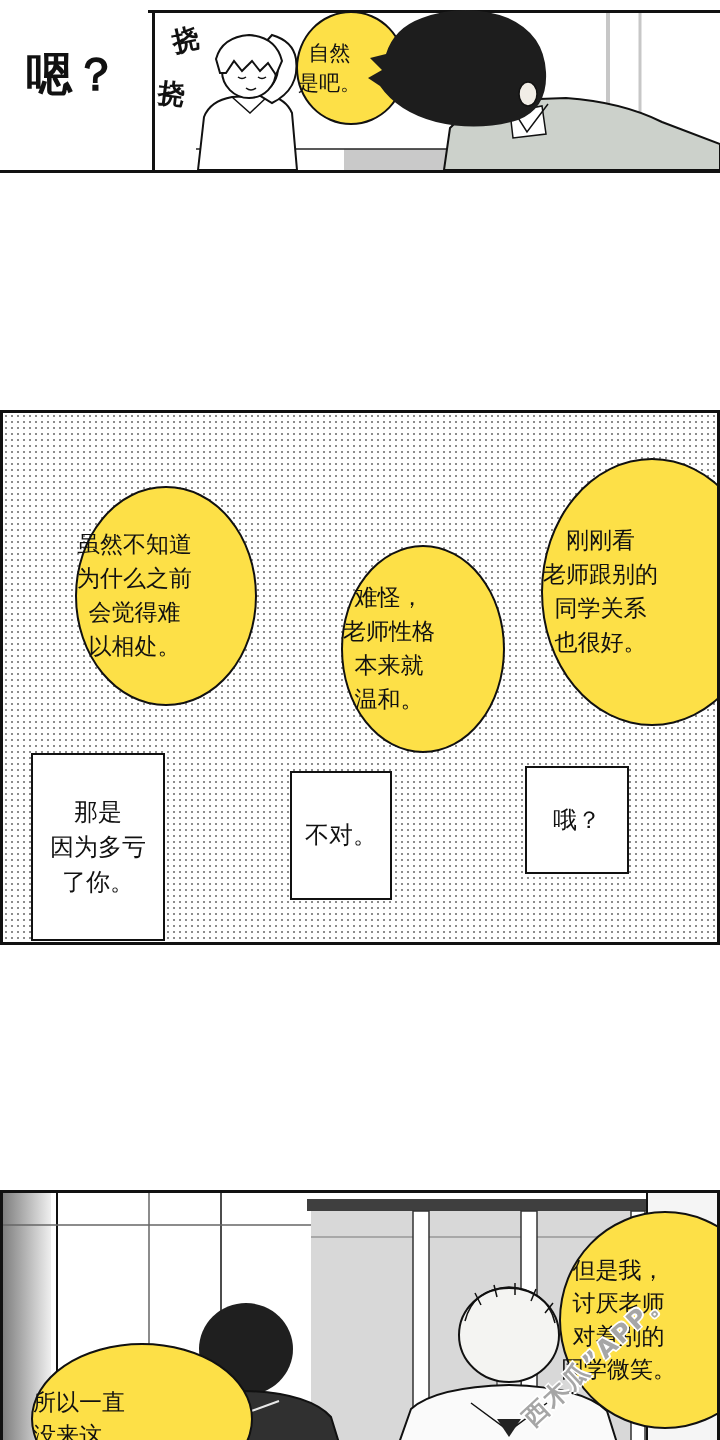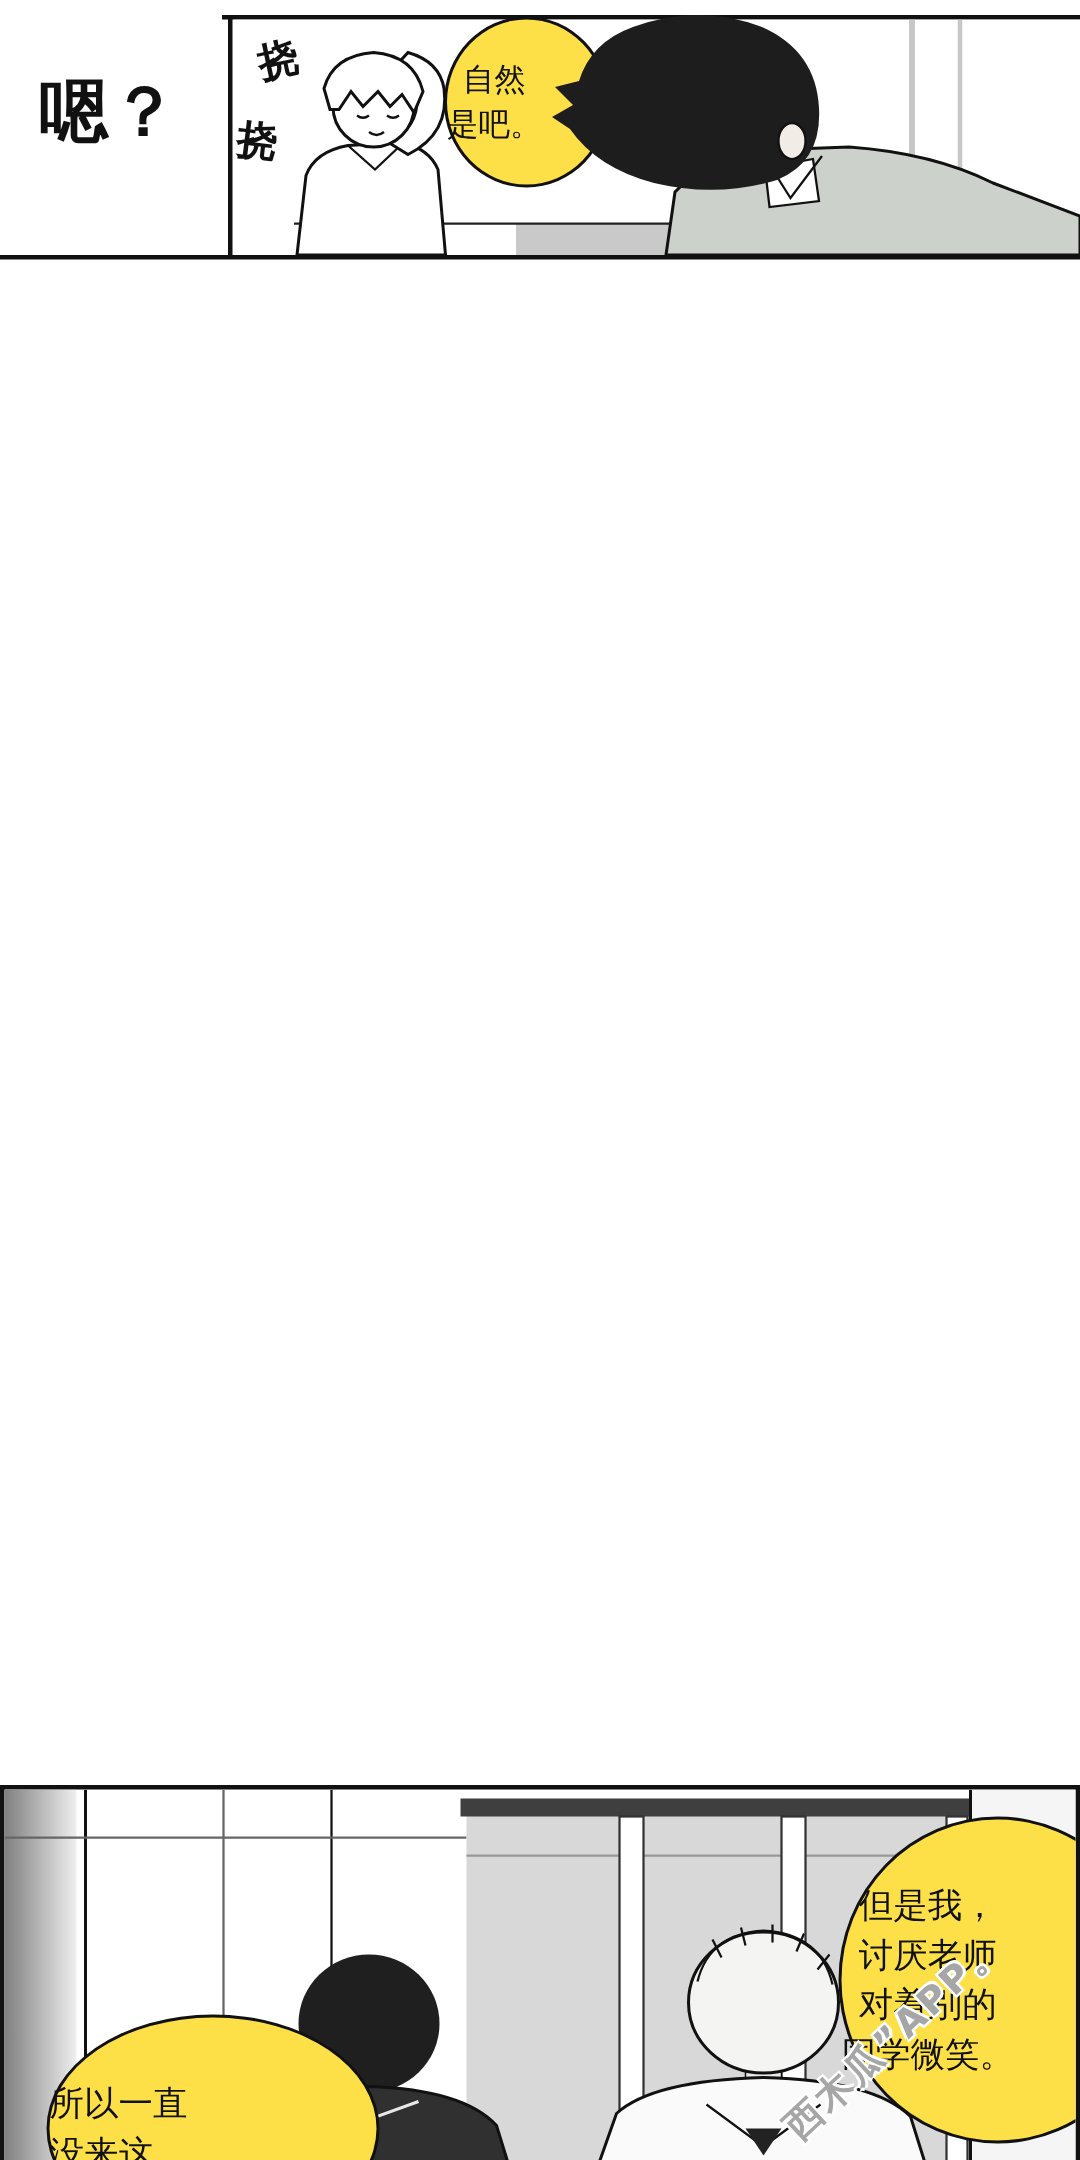"虽然不知道" section.panel { html: none -> <section> <div> <span>虽然不知道 为什么之前 会觉得难 以相处。</span> </div> <div> <span>难怪， 老师性格 本来就 温和。</span> </div> <div> <span>刚刚看 老师跟别的 同学关系 也很好。</span> </div> <div> <span>那是 因为多亏 了你。</span> </div> <div> <span>不对。</span> </div> <div> <span>哦？</span> </div> </section> }
